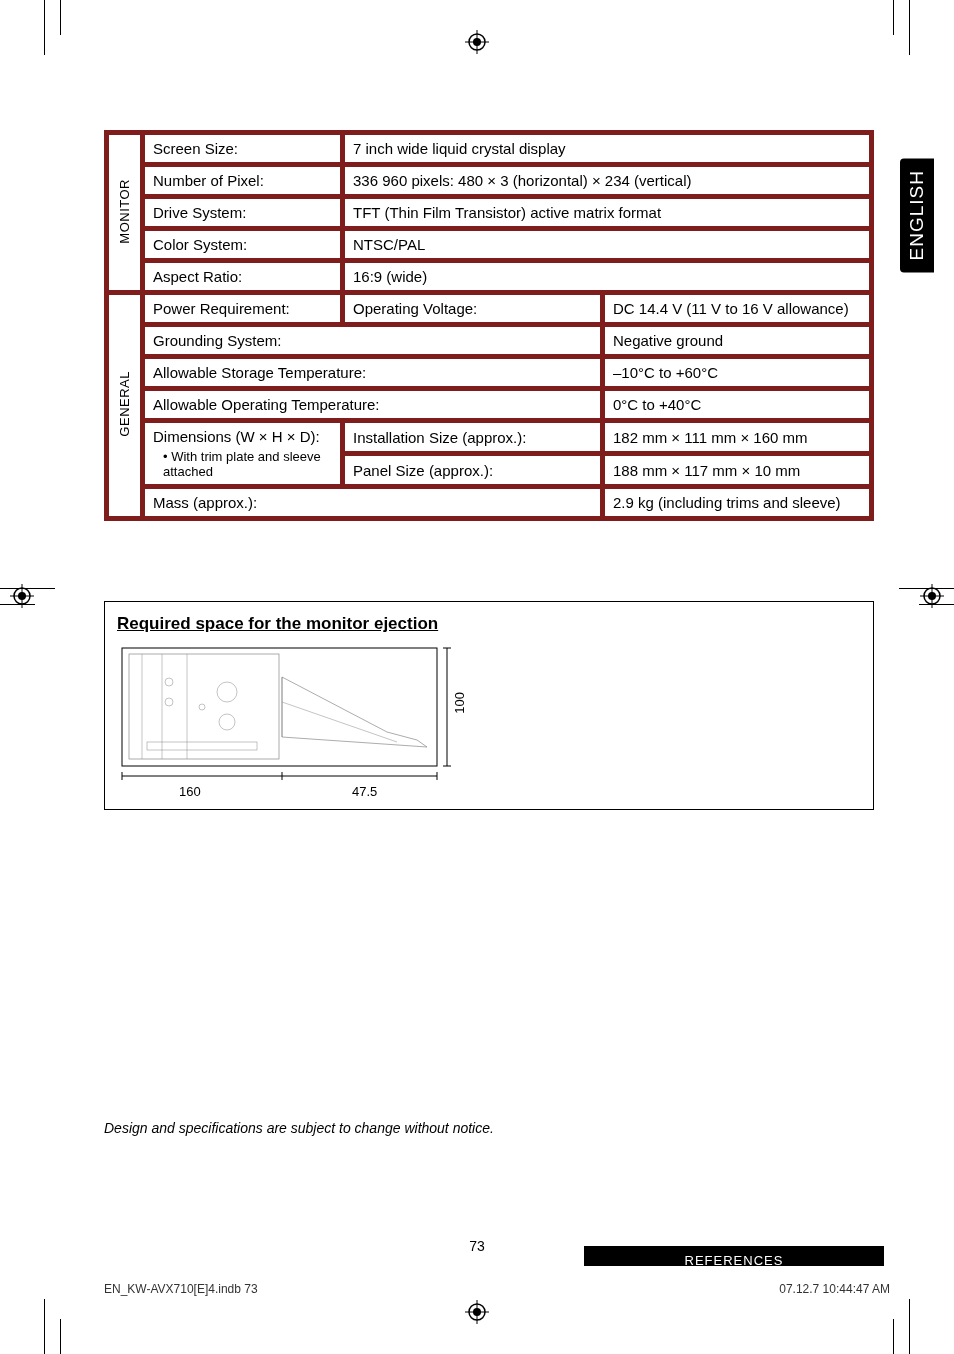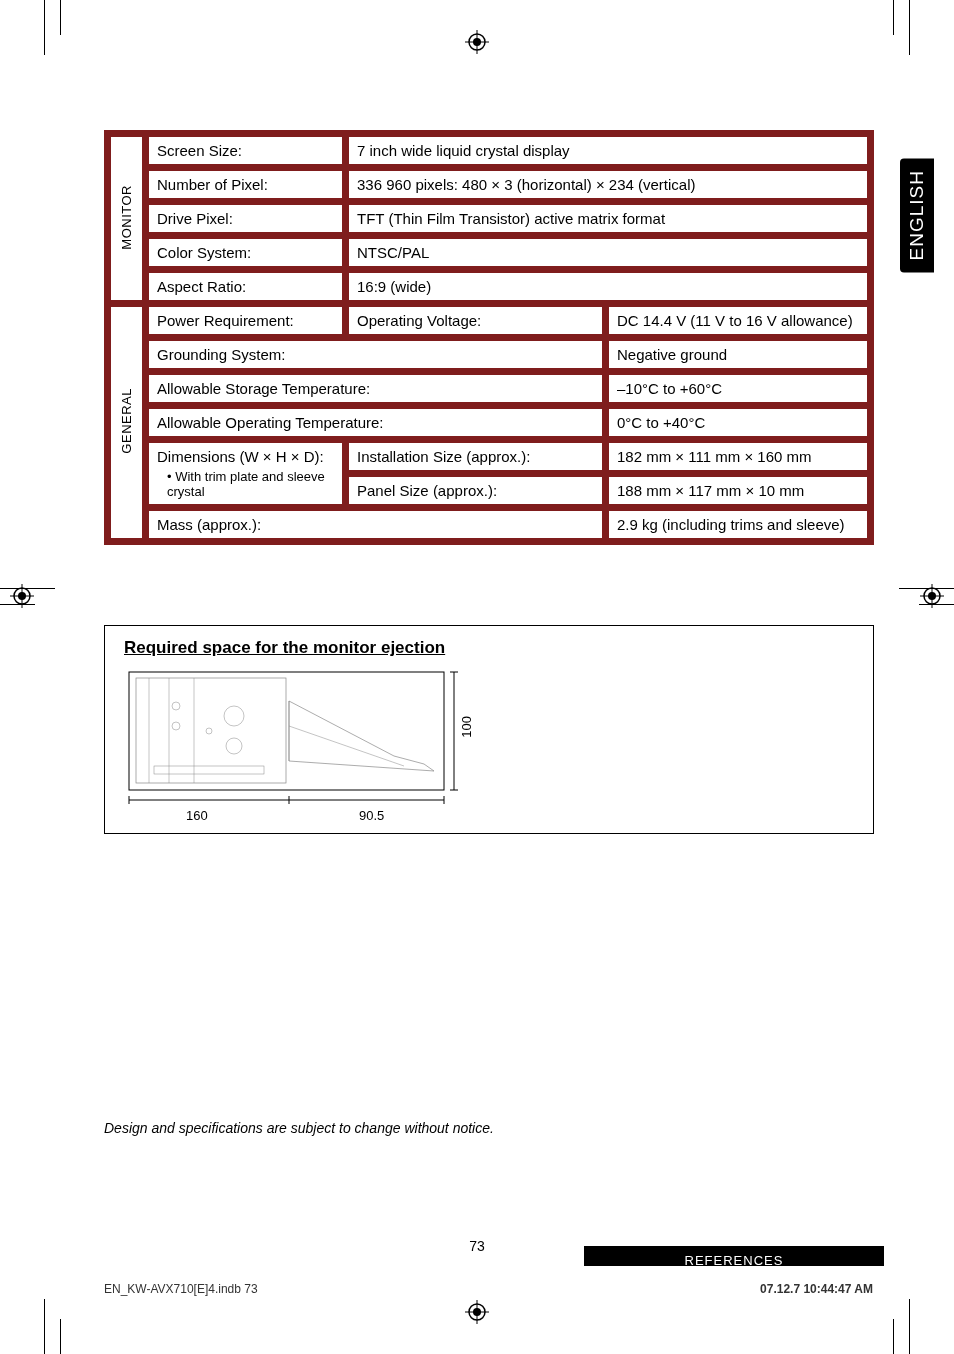"Screen Size:" table.spec td, table.spec th { border: 7px solid #7f1d1d -> 5px solid #7f1d1d }
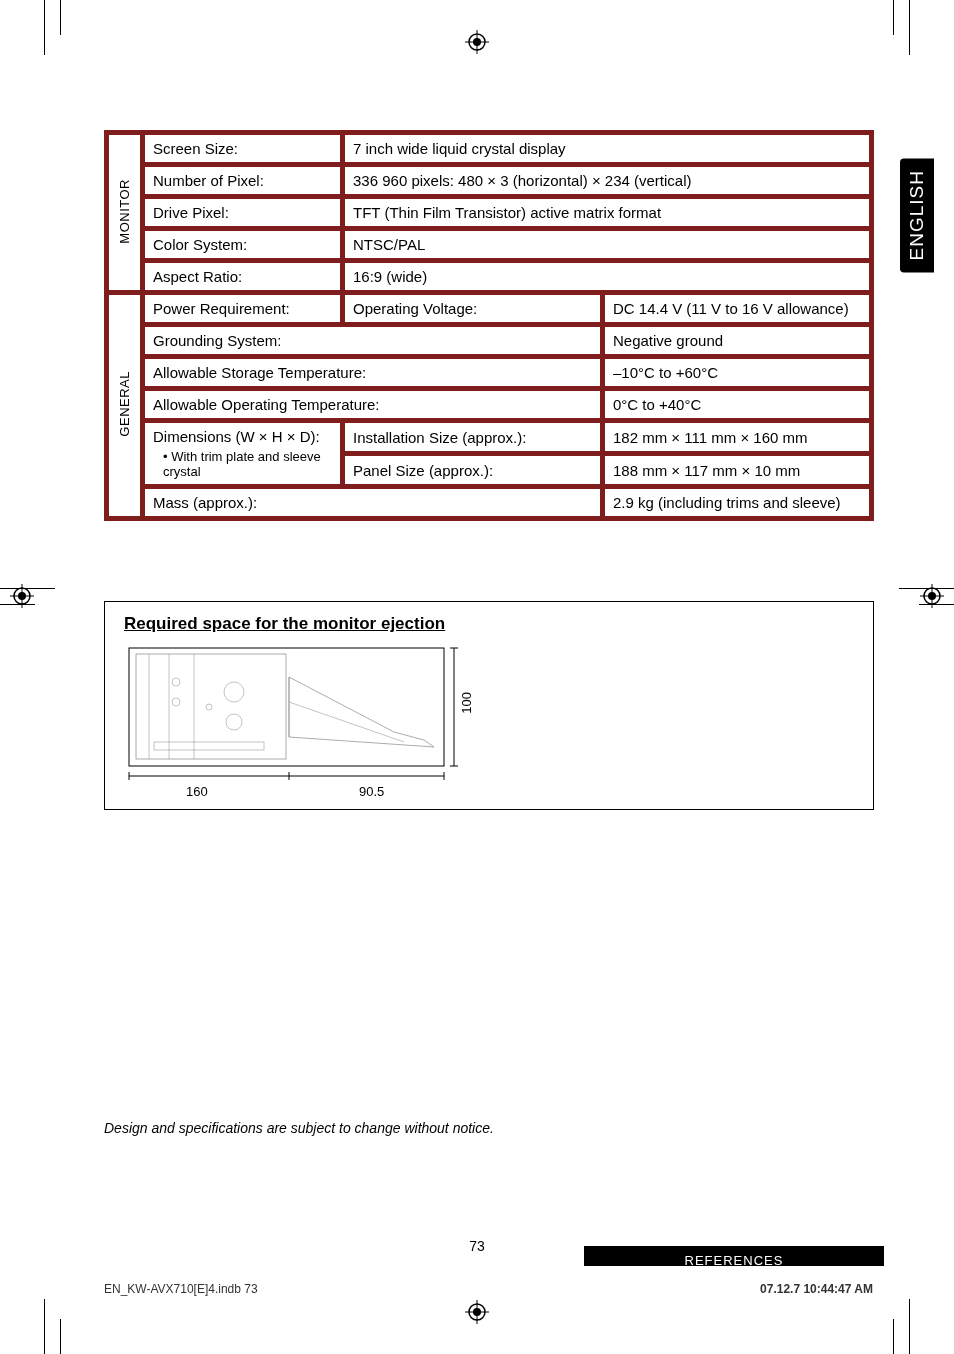"Drive Pixel:" td.w-label { text: Pixel -> System }
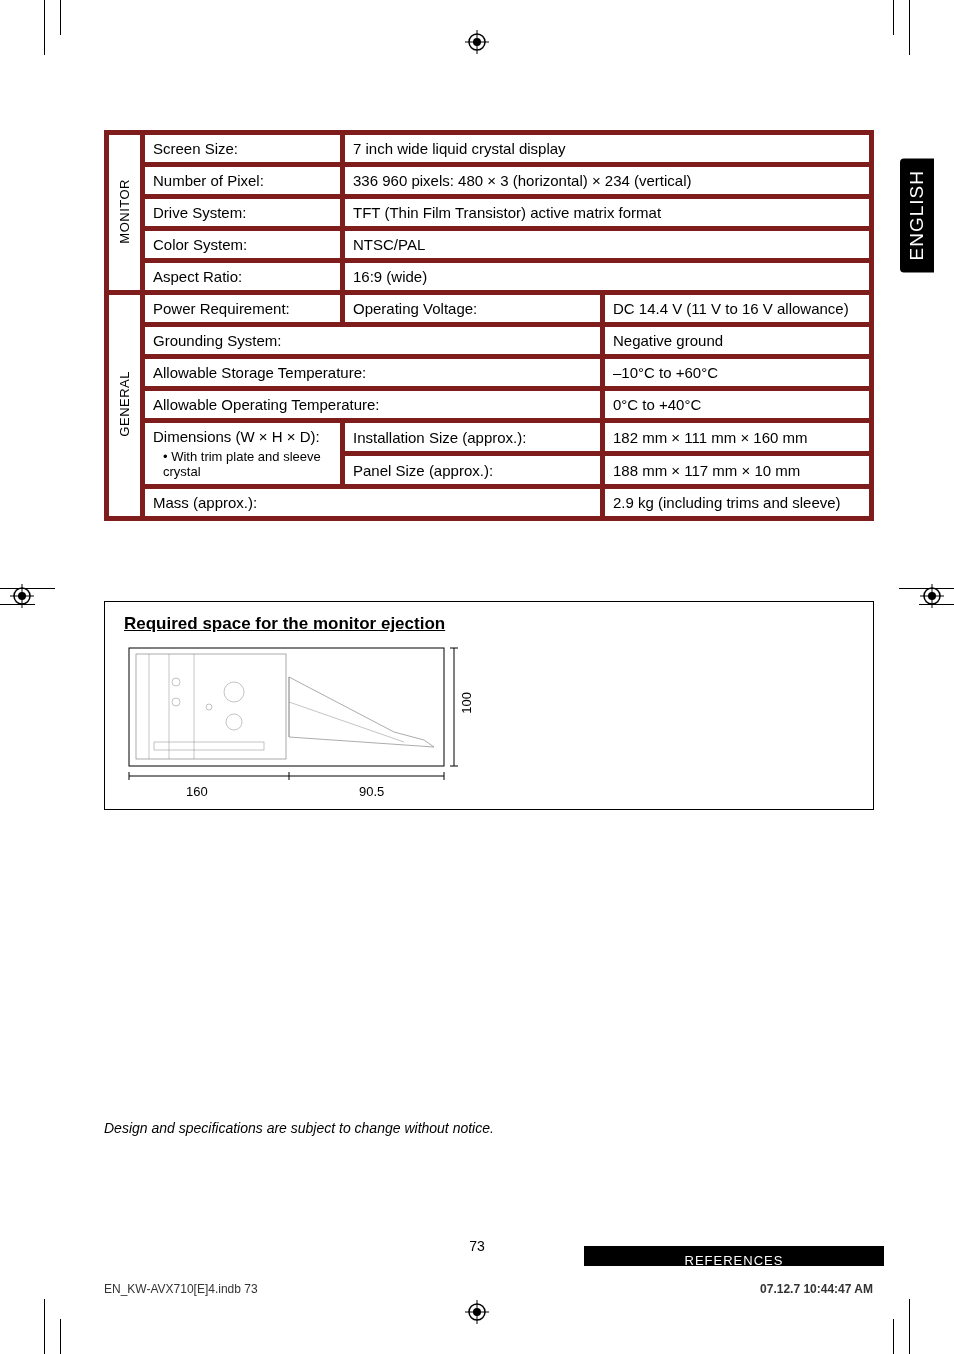"• With trim plate and" span.sub-bullet { text: crystal -> attached }
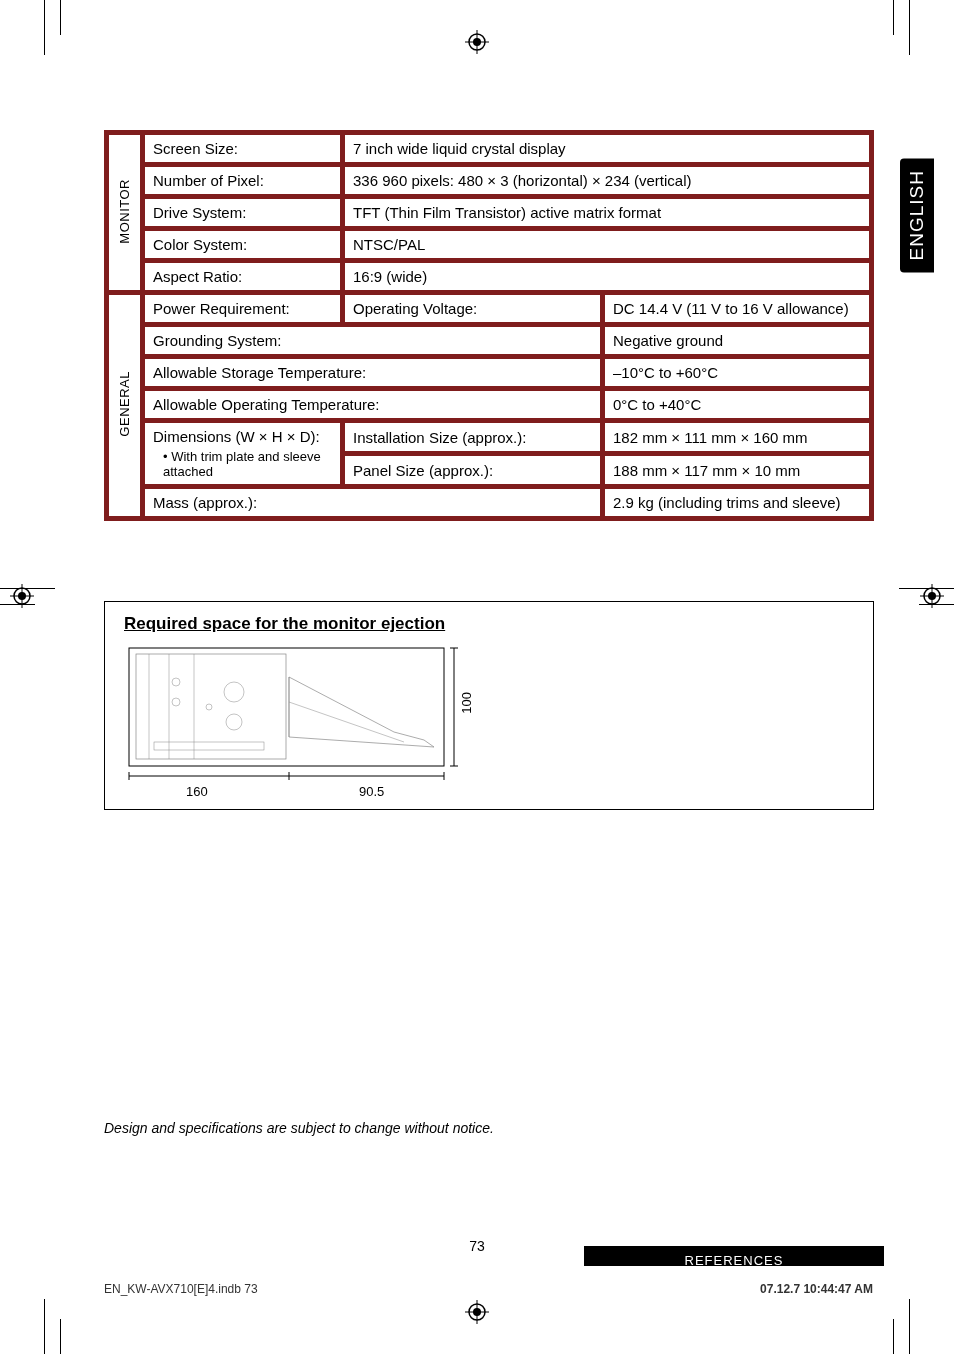"Required space for the monitor" .req-box { padding: 12px 19px -> 12px 12px }
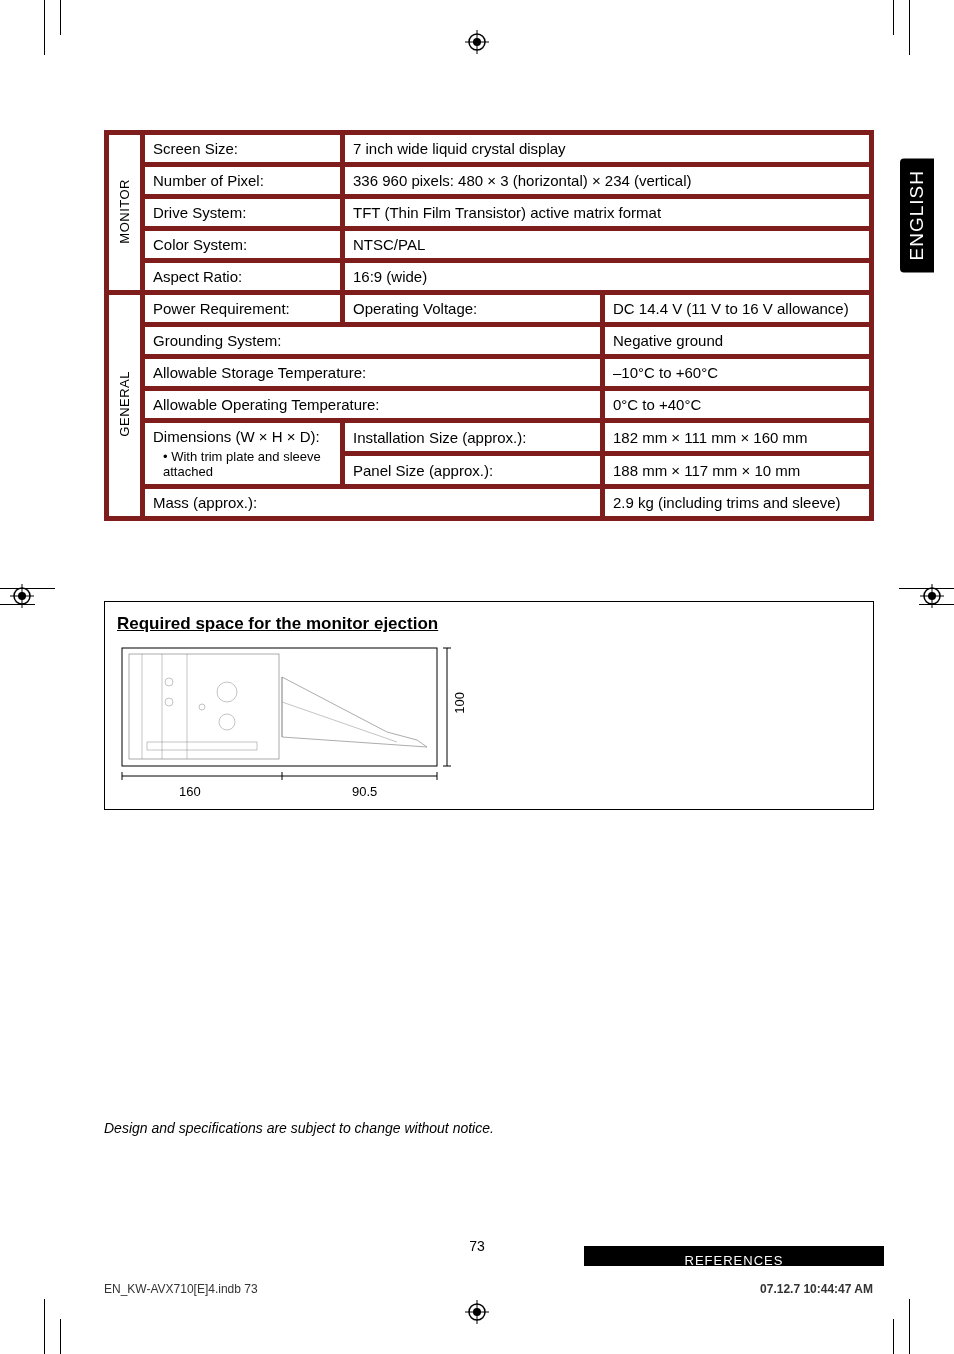"90.5" span.dim-905 { text: 90.5 -> 47.5 }
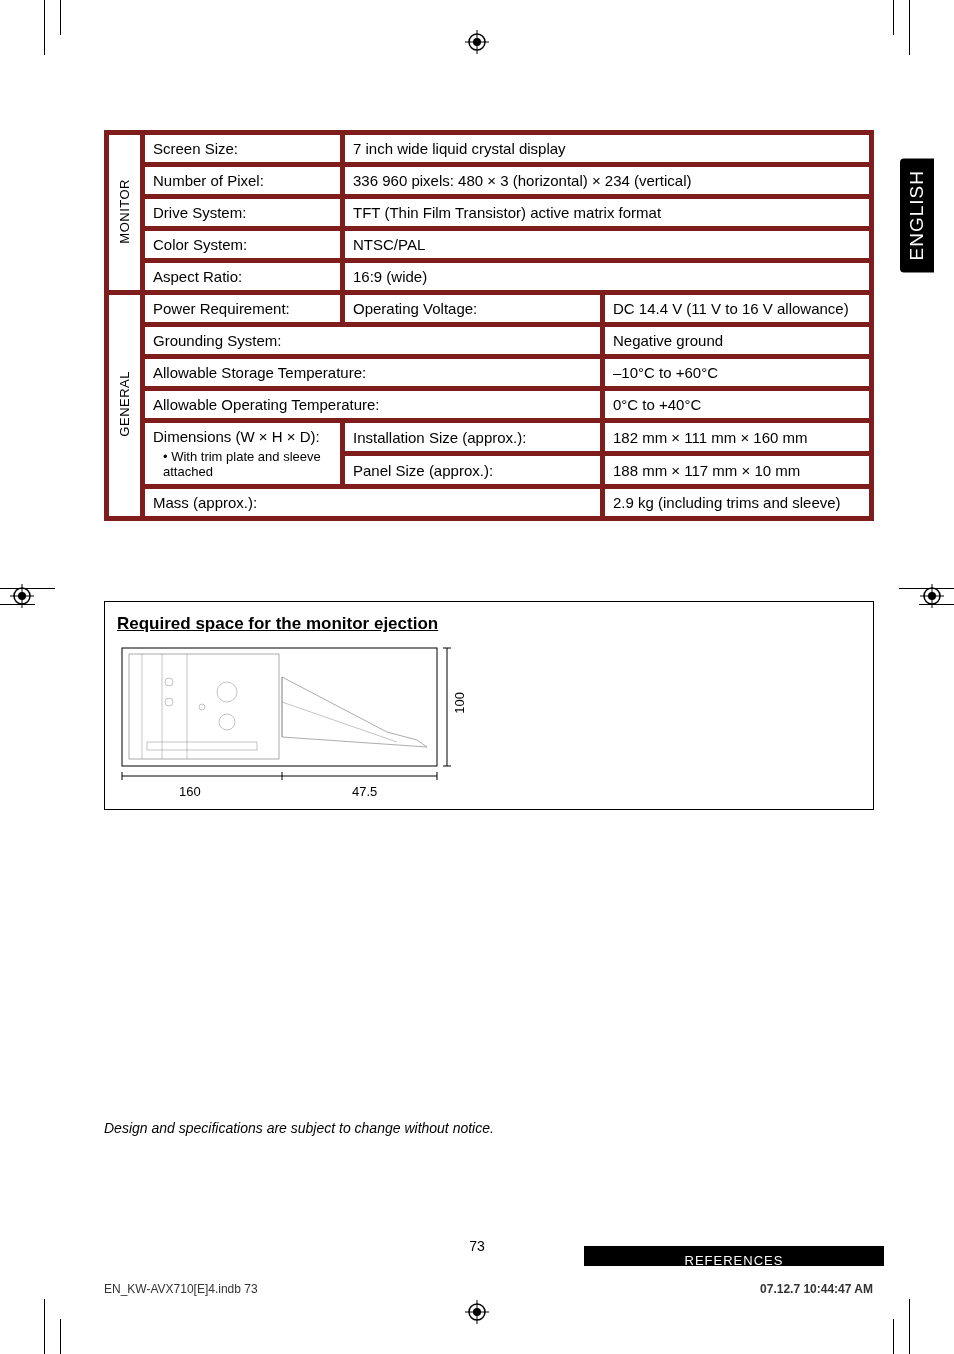"07.12.7 10:44:47 AM" .footer-right { font-weight: bold -> none; right: 81px -> 64px }
